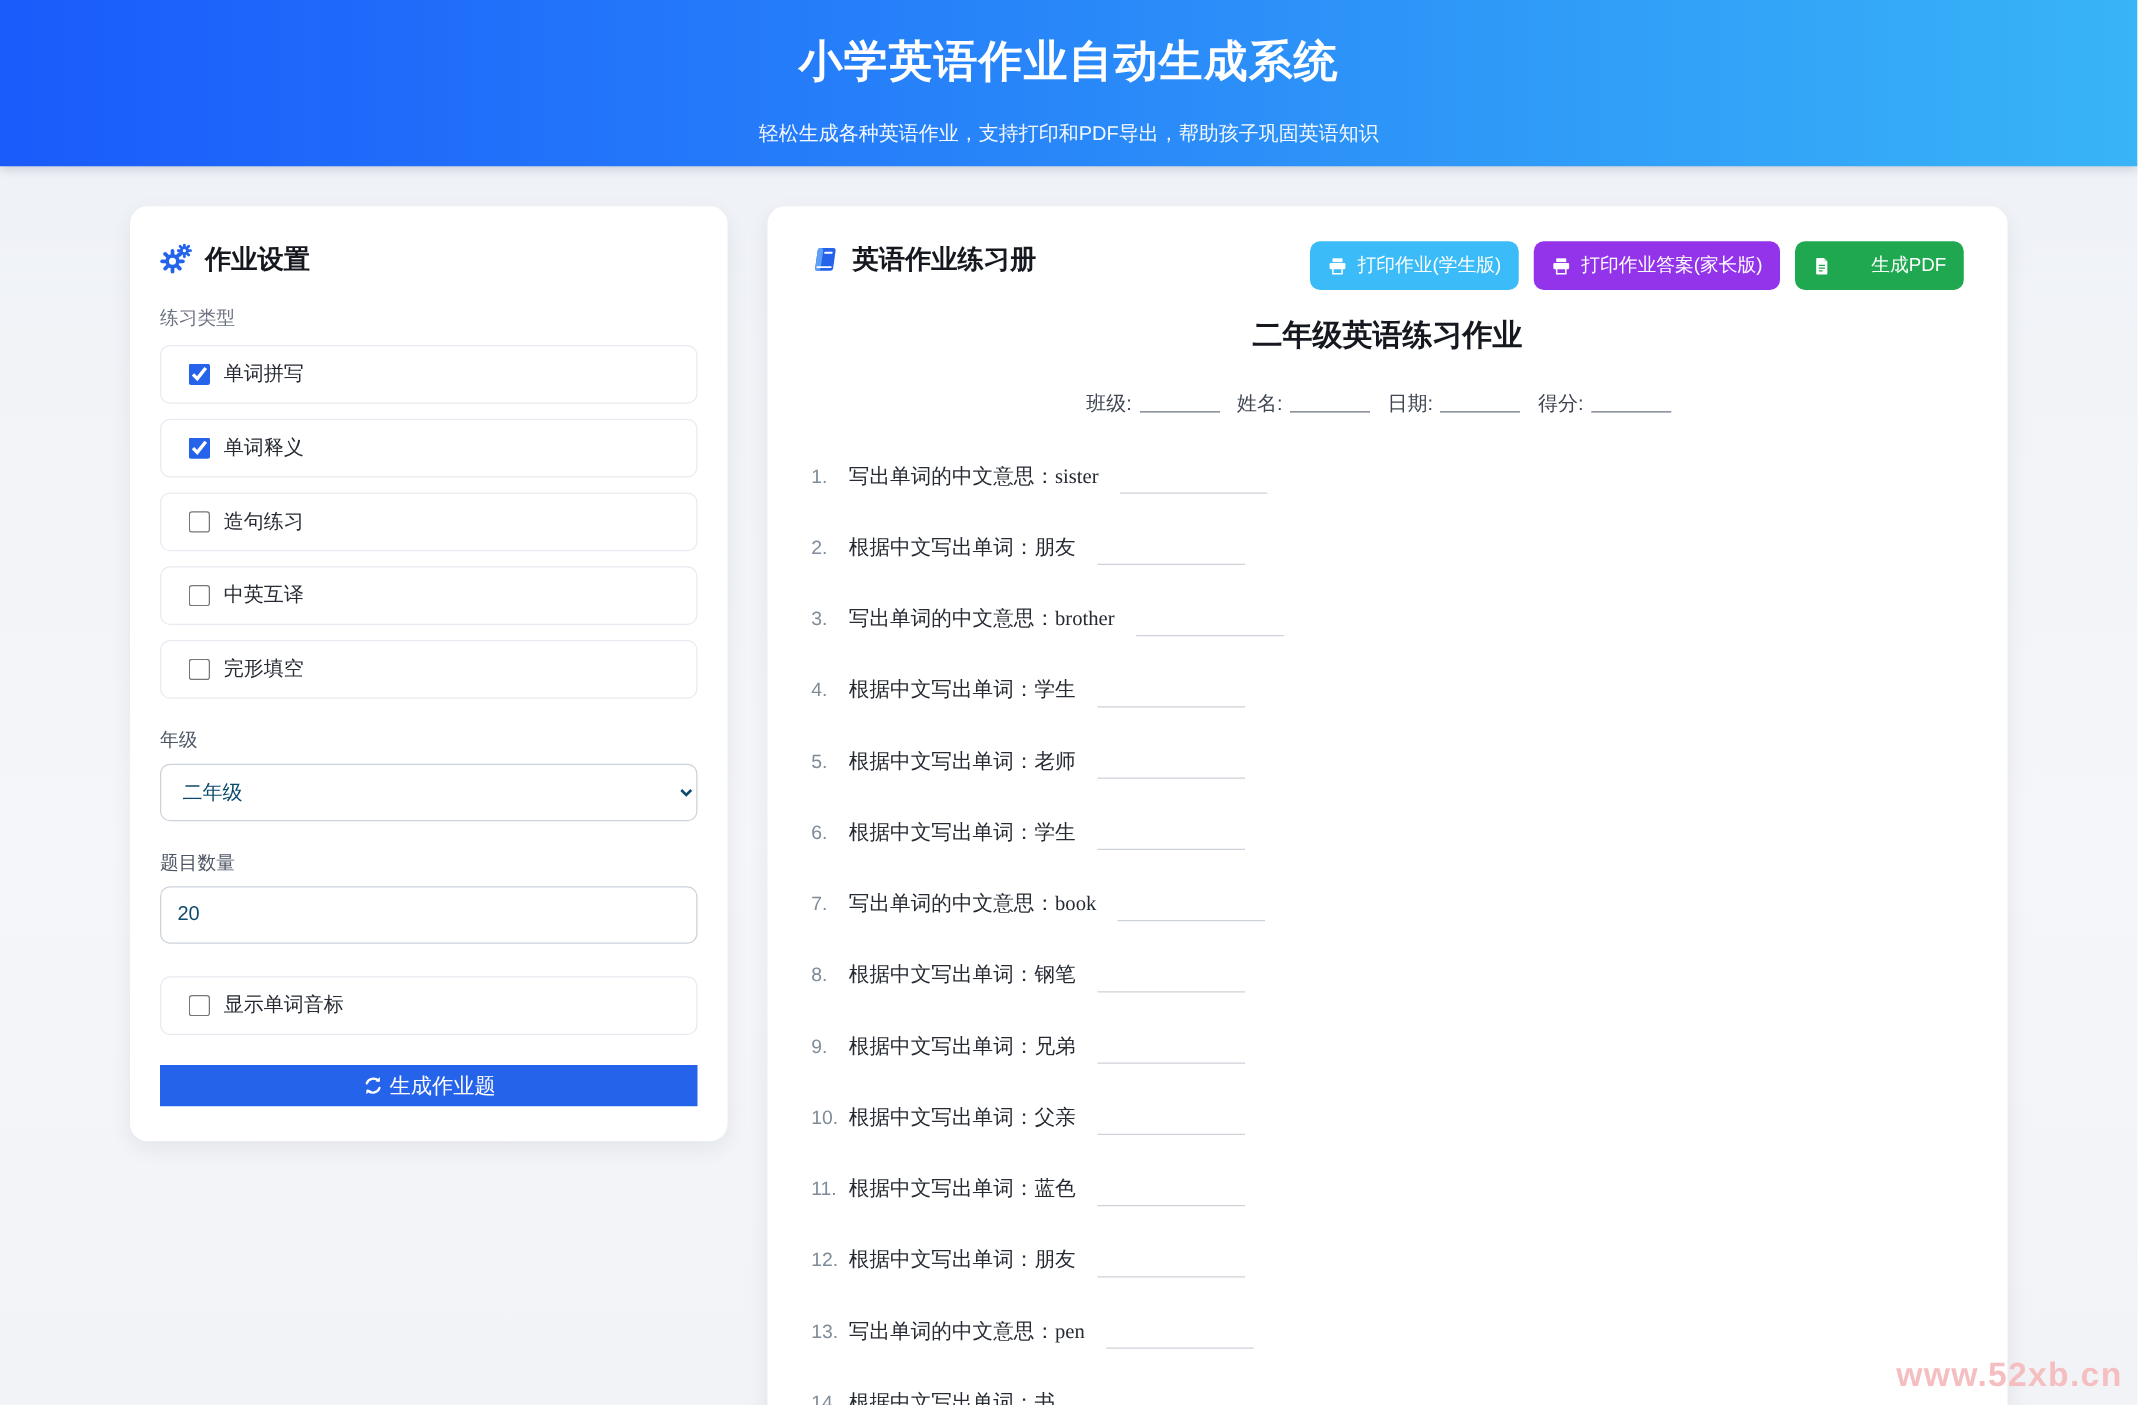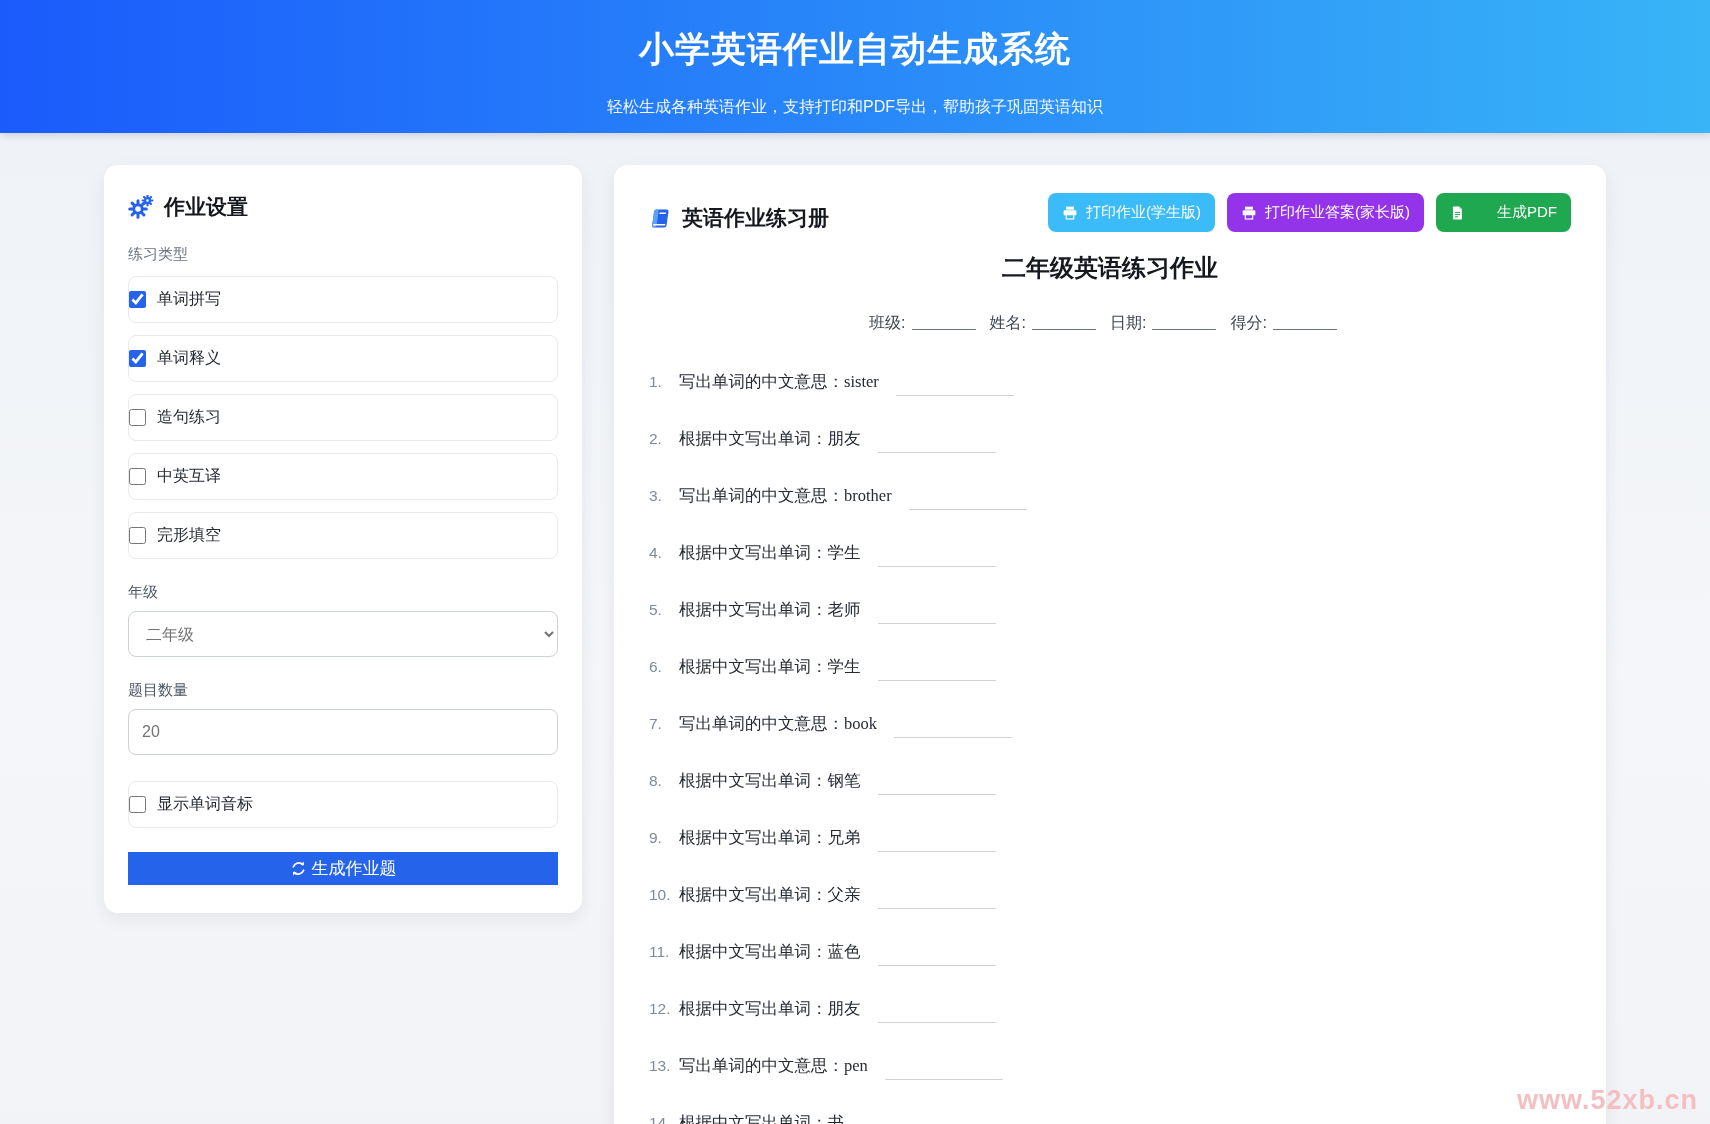"英语作业练习册" .ws-header { align-items: flex-end -> flex-start }
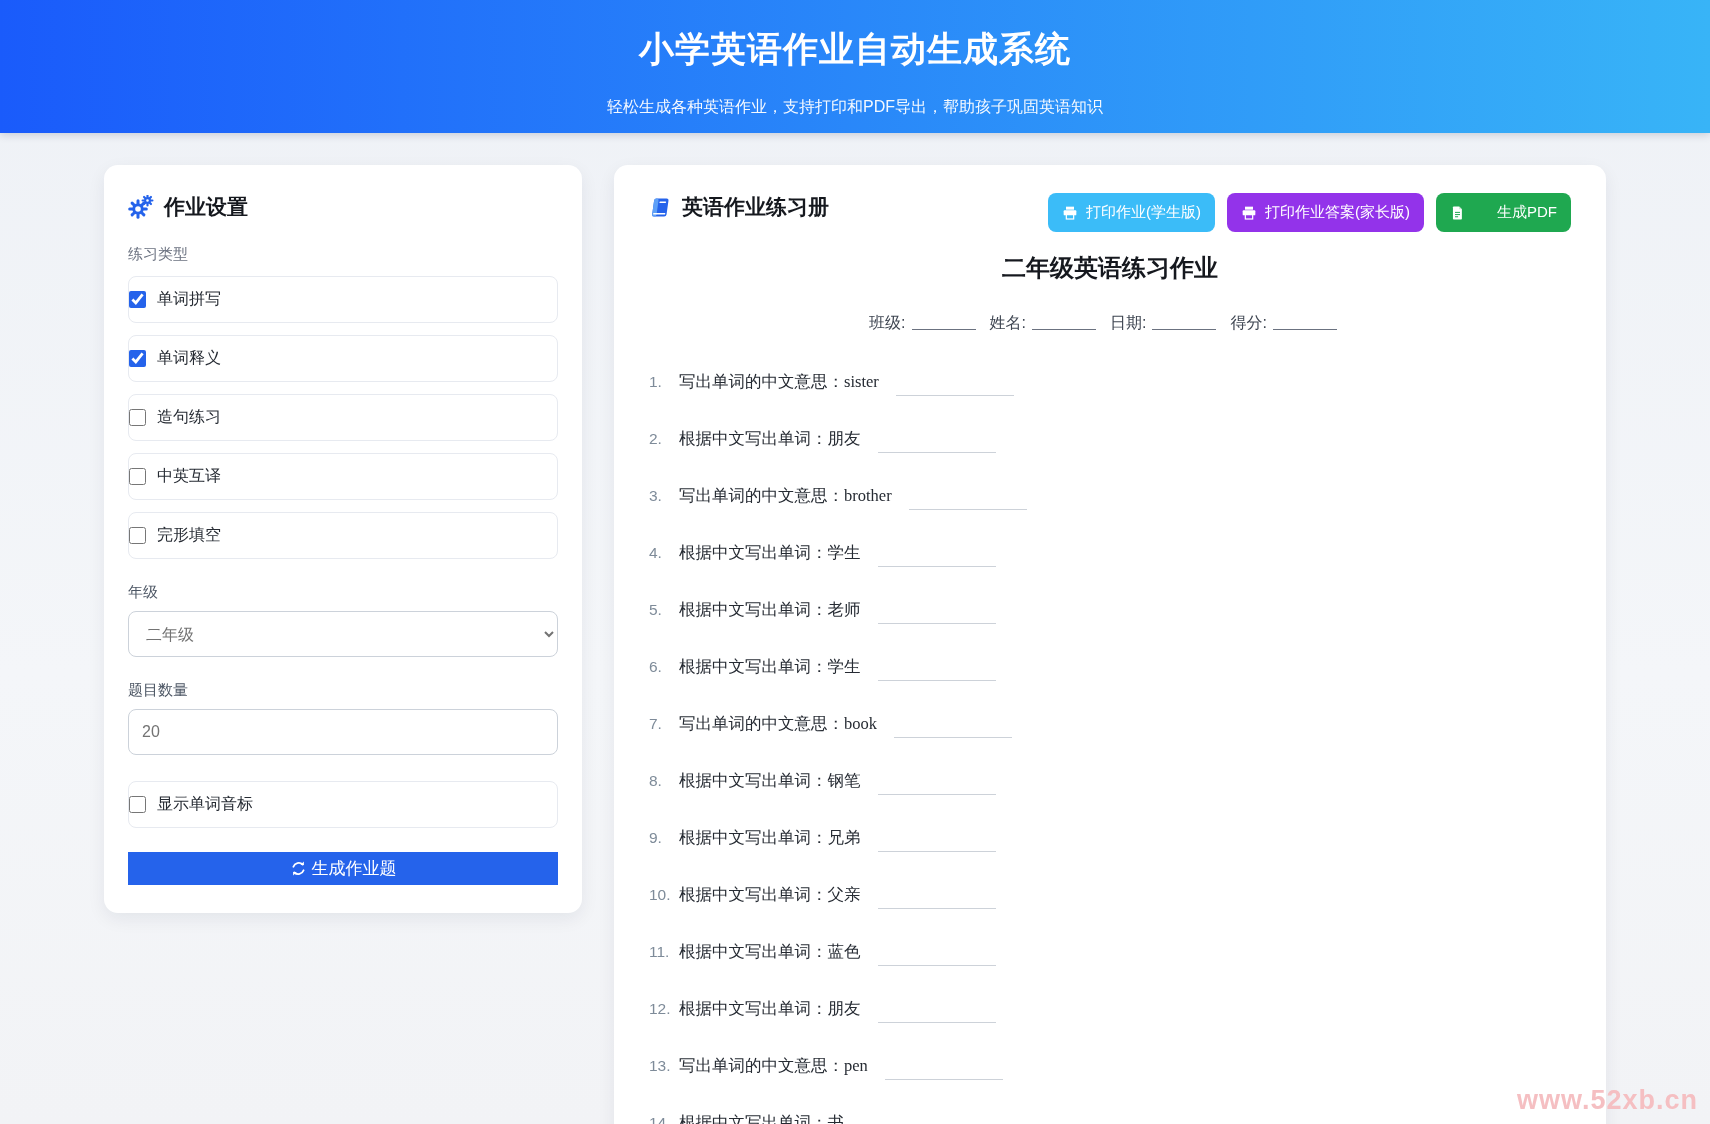"单词拼写" .checkbox-card { padding: 12px 0 -> 12px 22px }
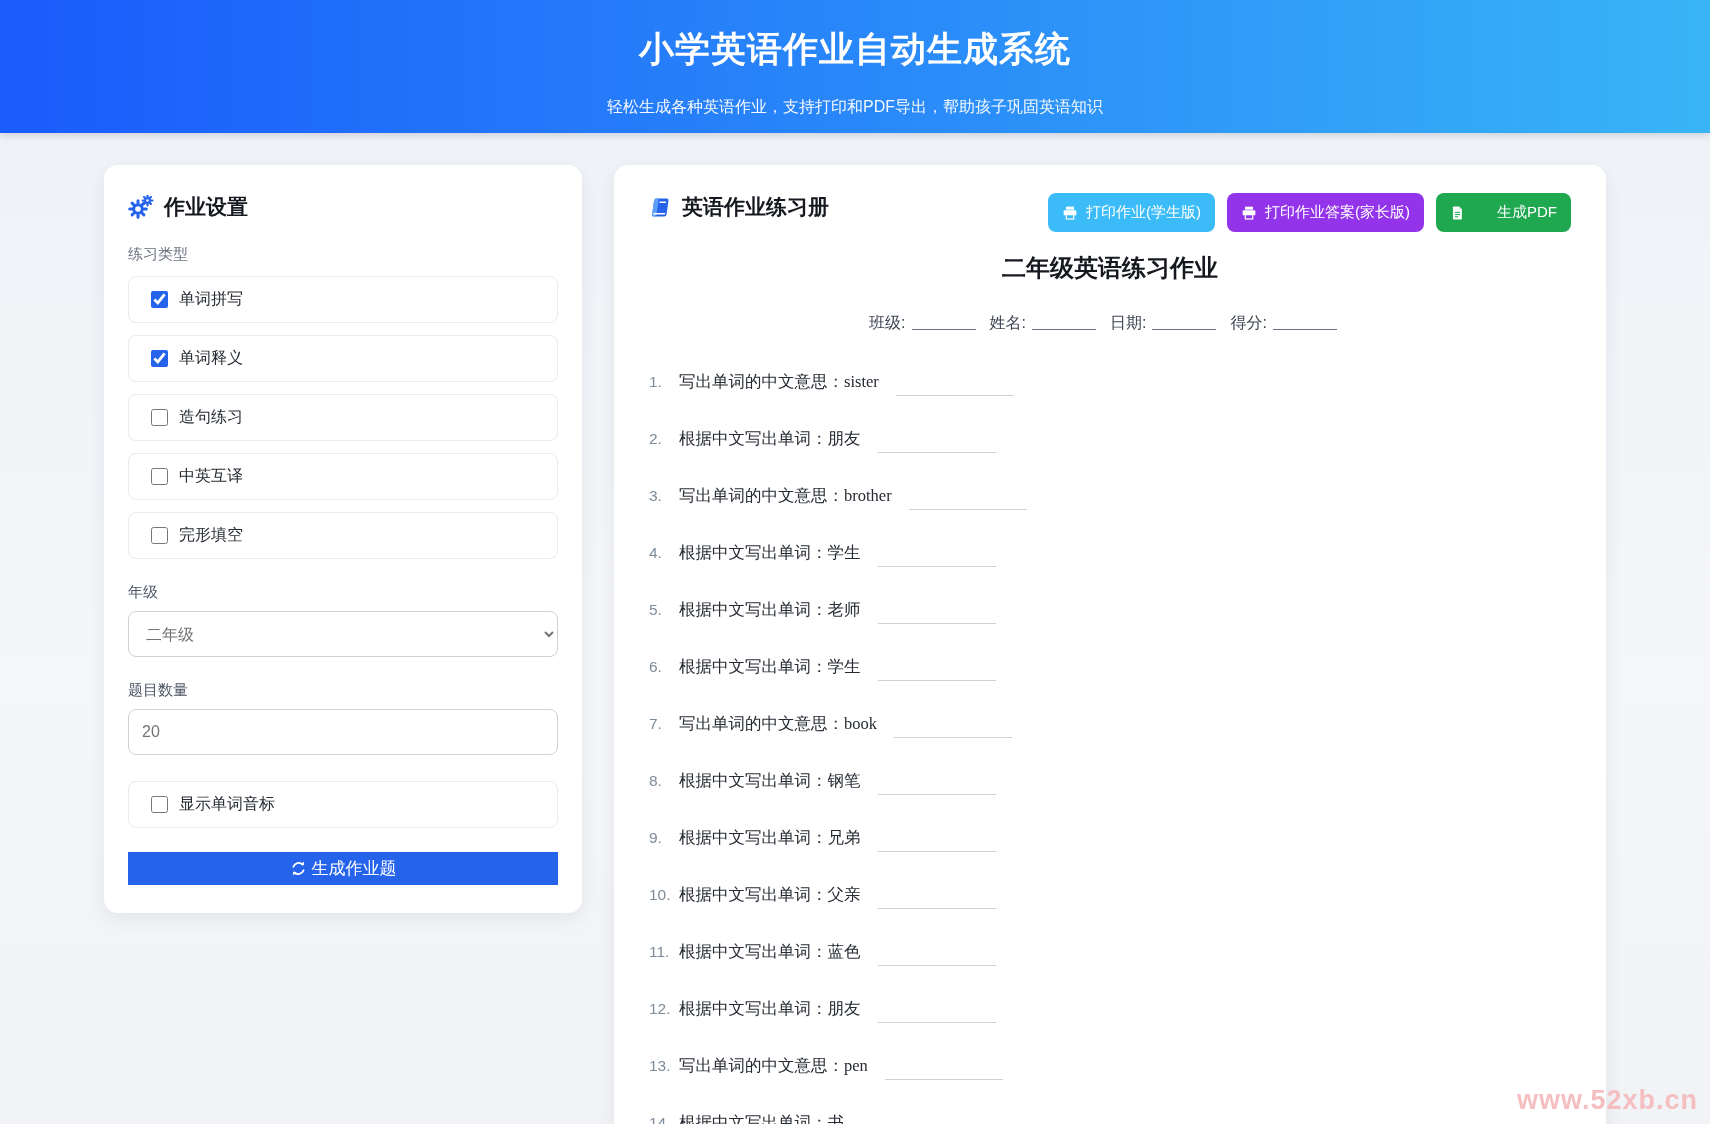"二年级" .grade-select,.count-input { color: #737373 -> #0c4a6e }
